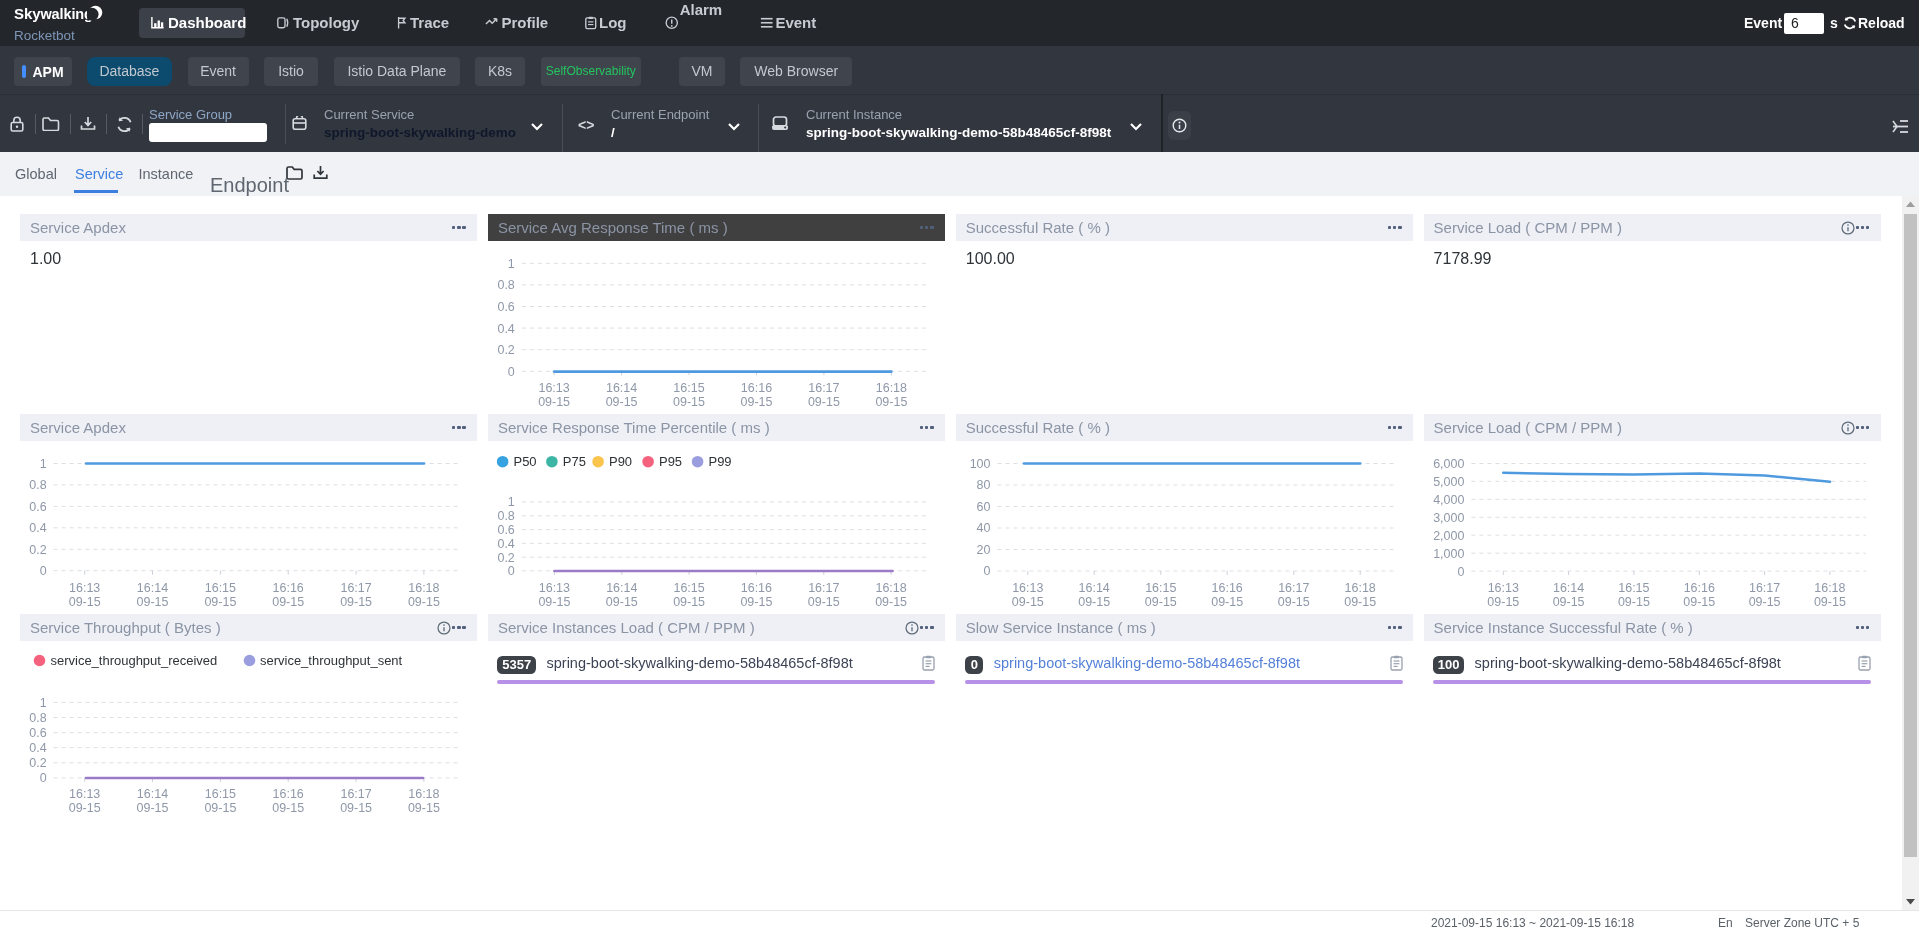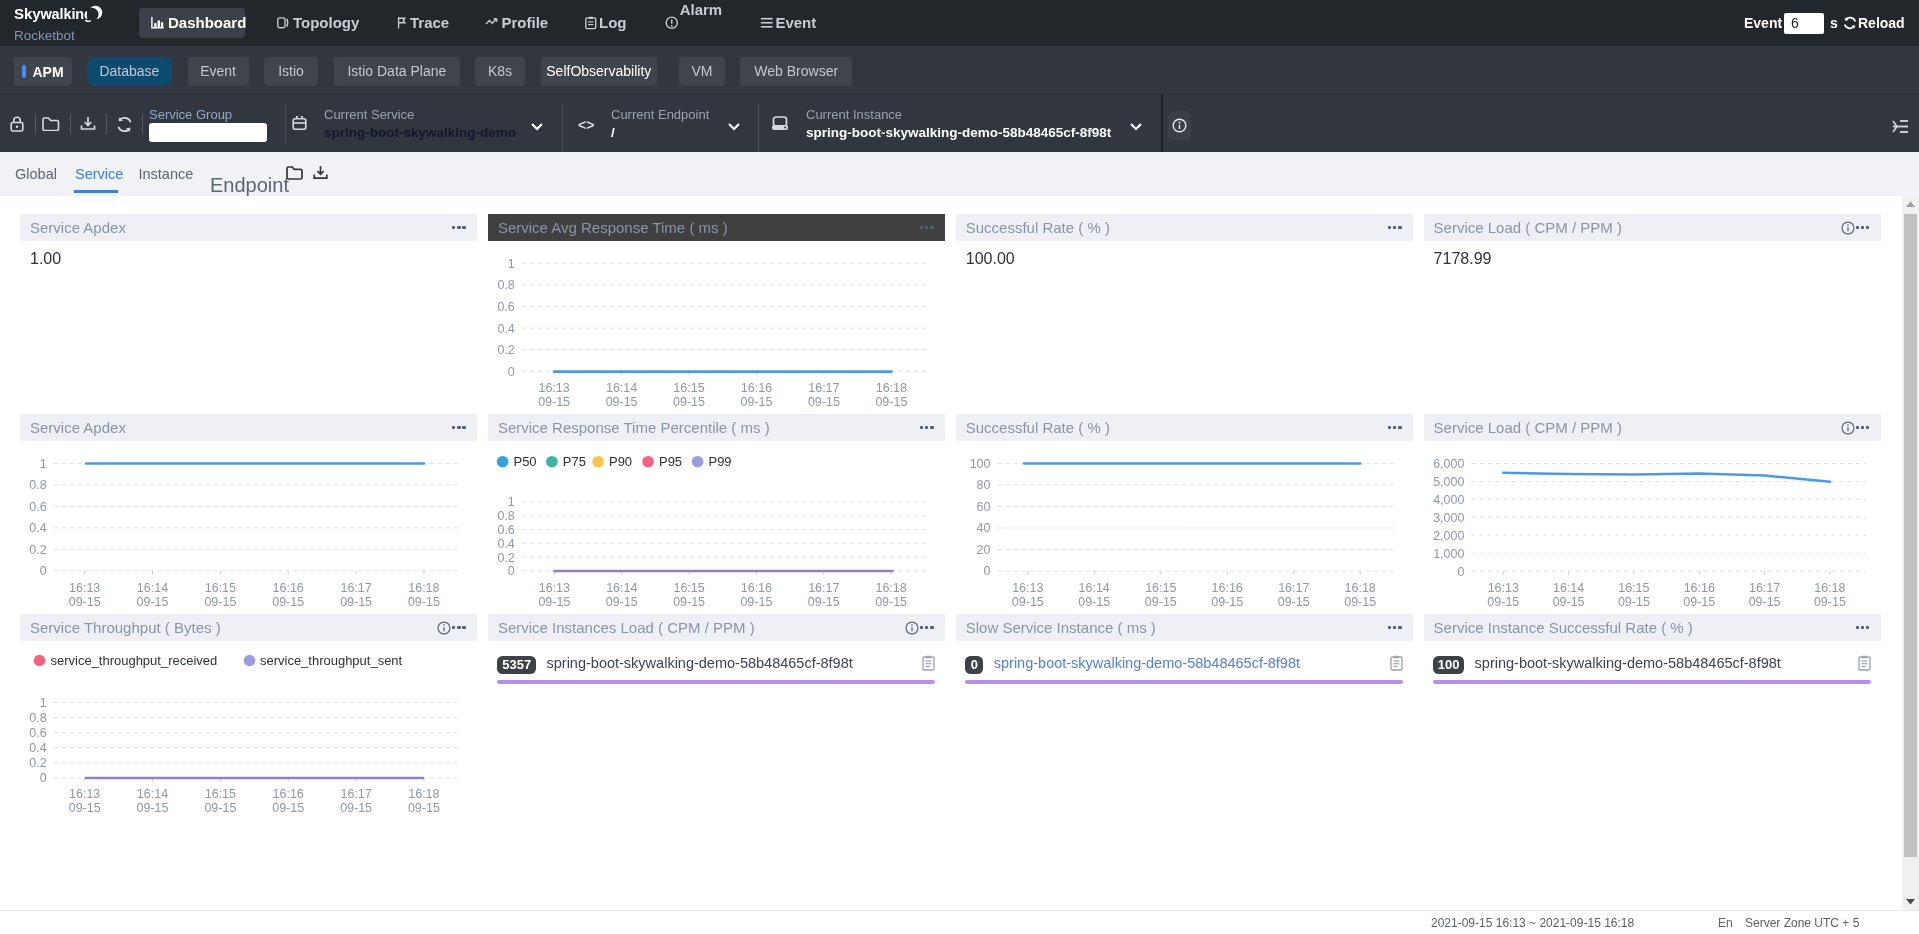"SelfObservability" div.abs { color: #ffffff -> #22c55e; font-size: 14px -> 12px; width: 116px -> 100px }
